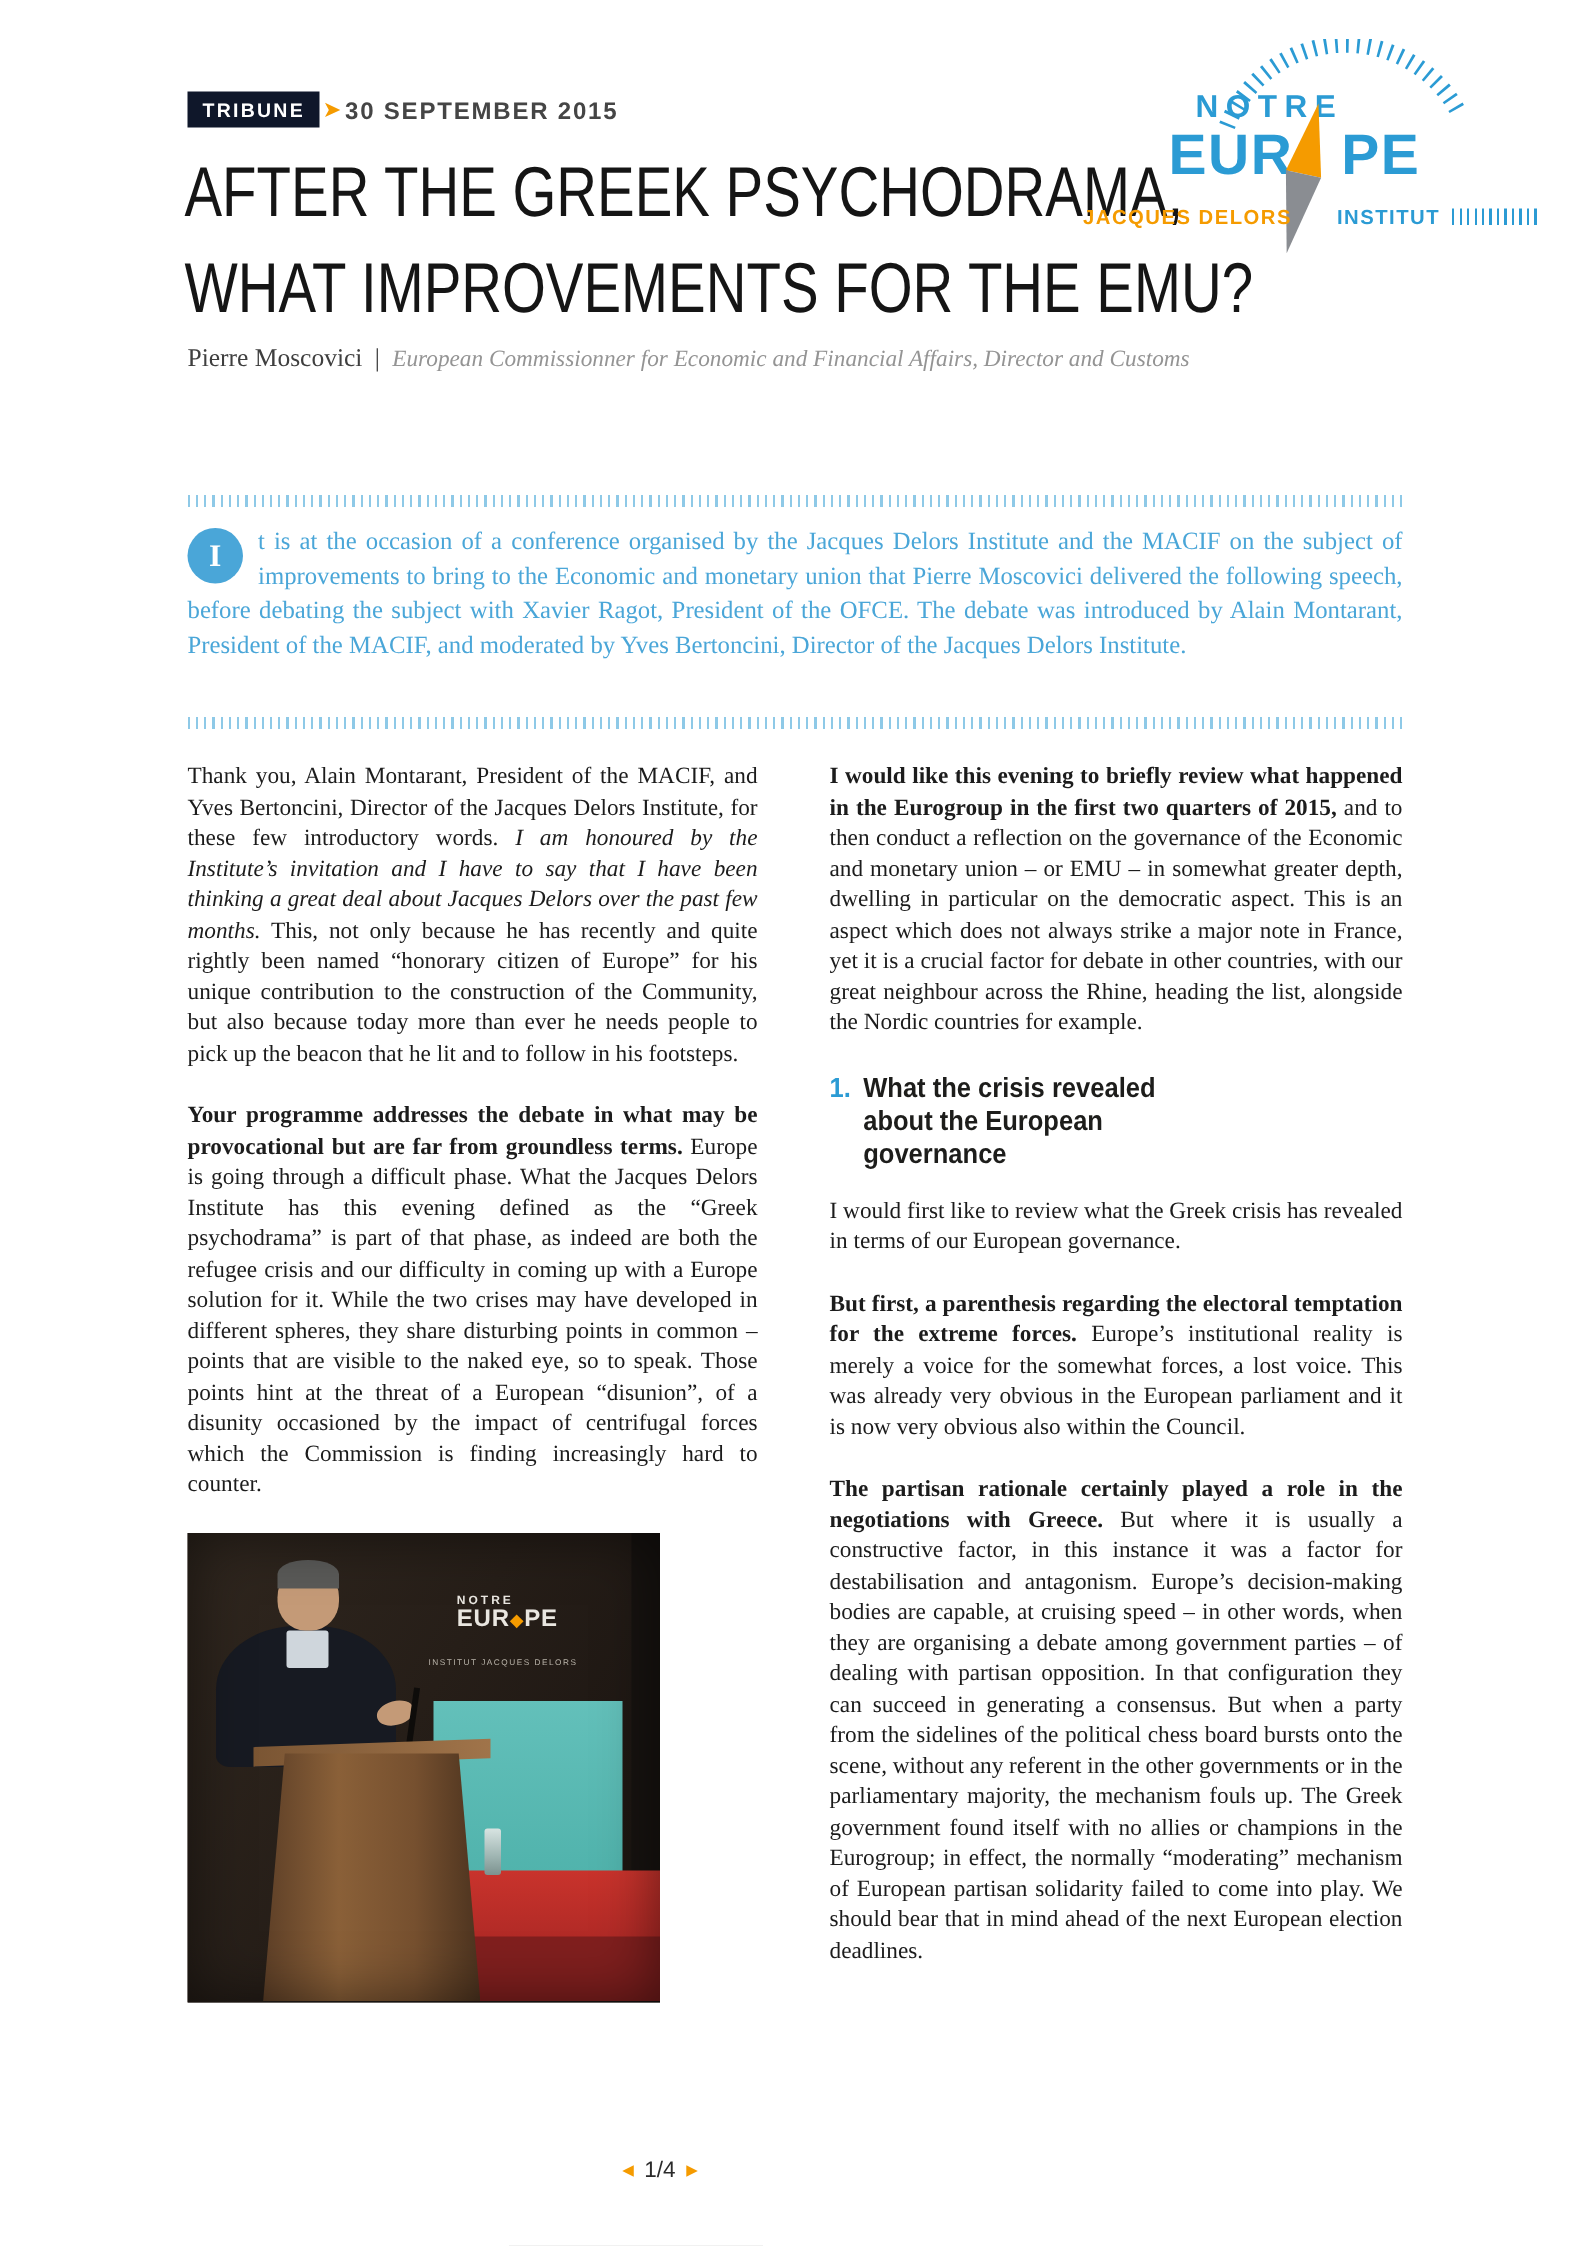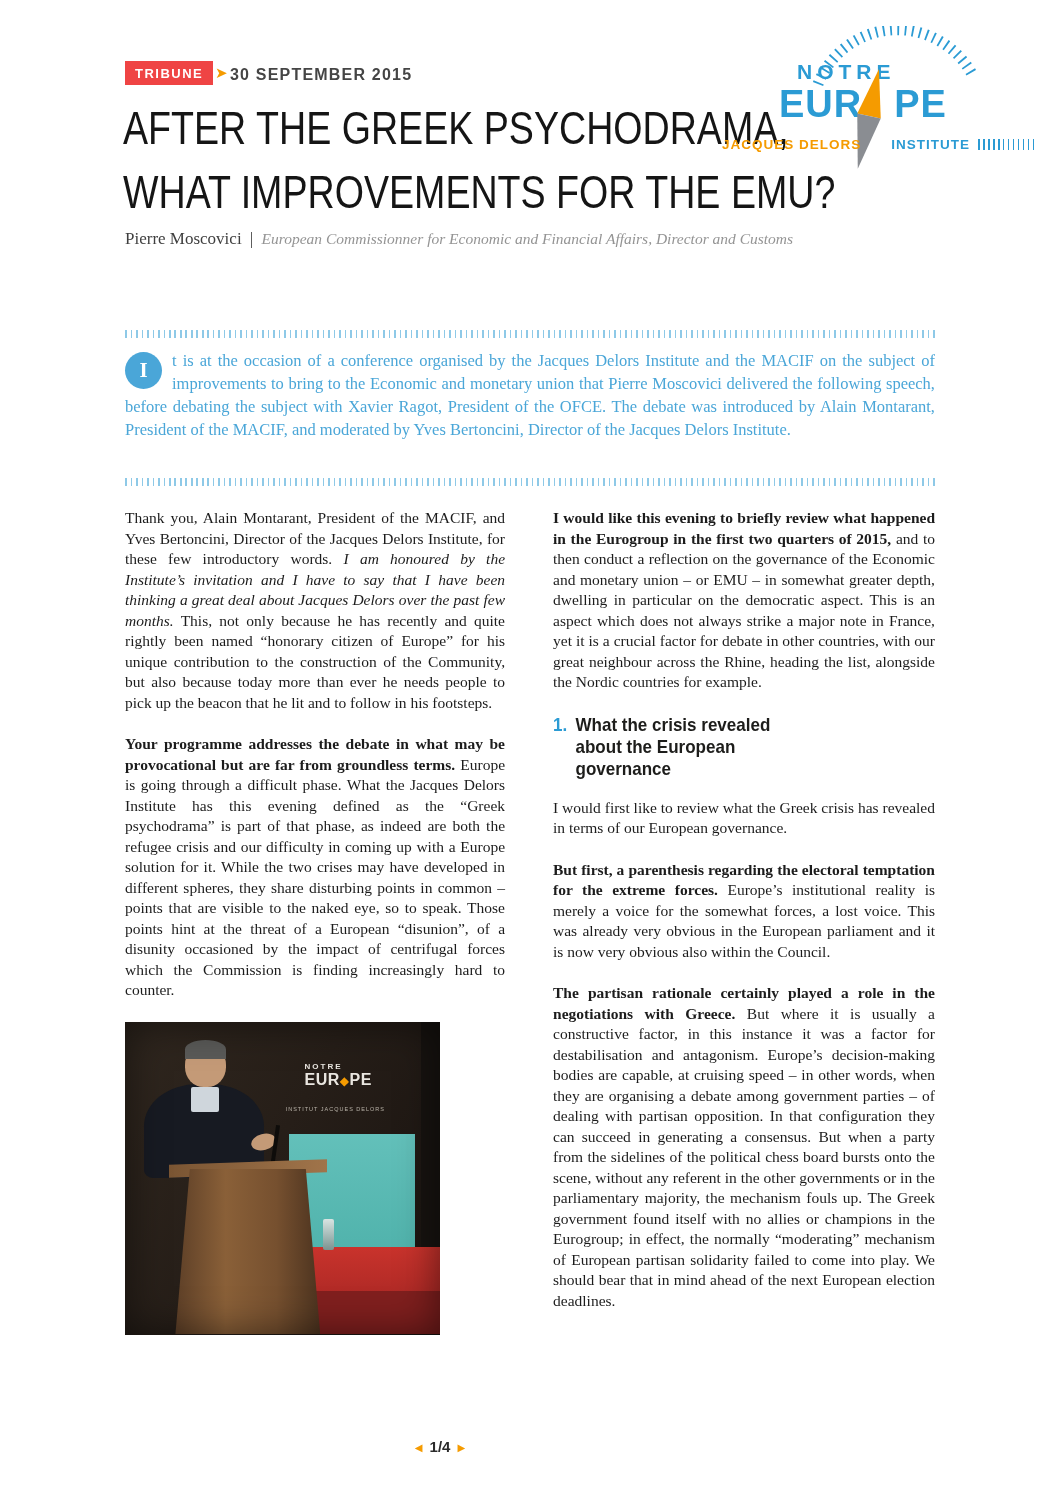"TRIBUNE" .badge { background: #ef4444 -> #0f172a }
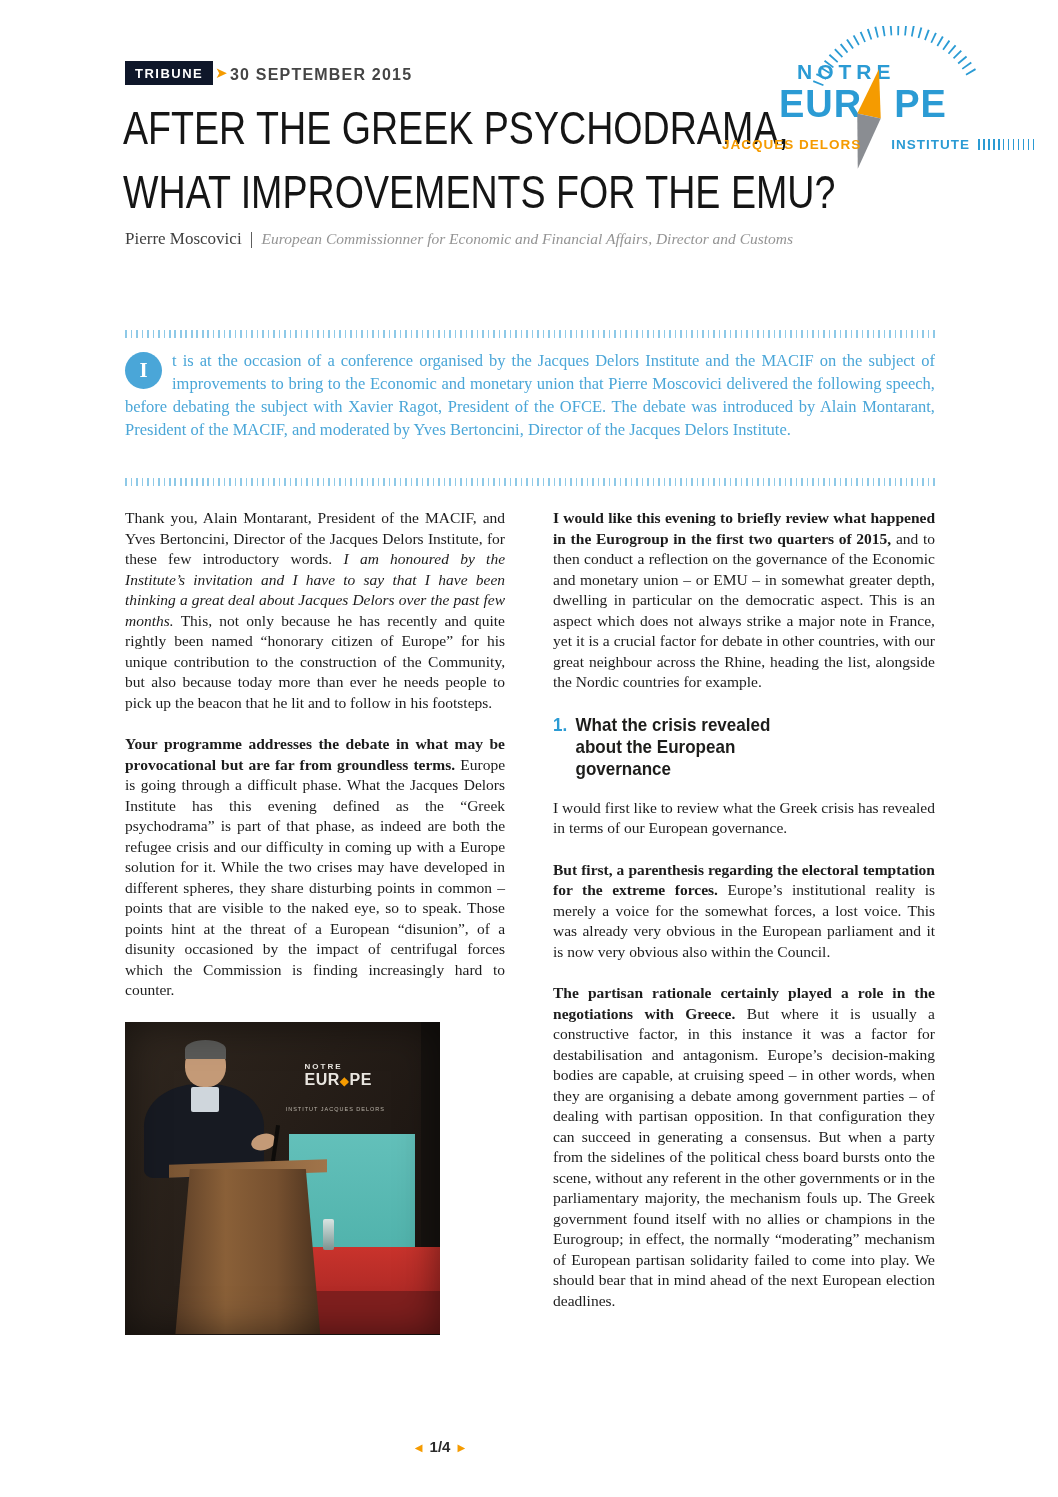"INSTITUTE" span.inst { text: INSTITUTE -> INSTITUT }
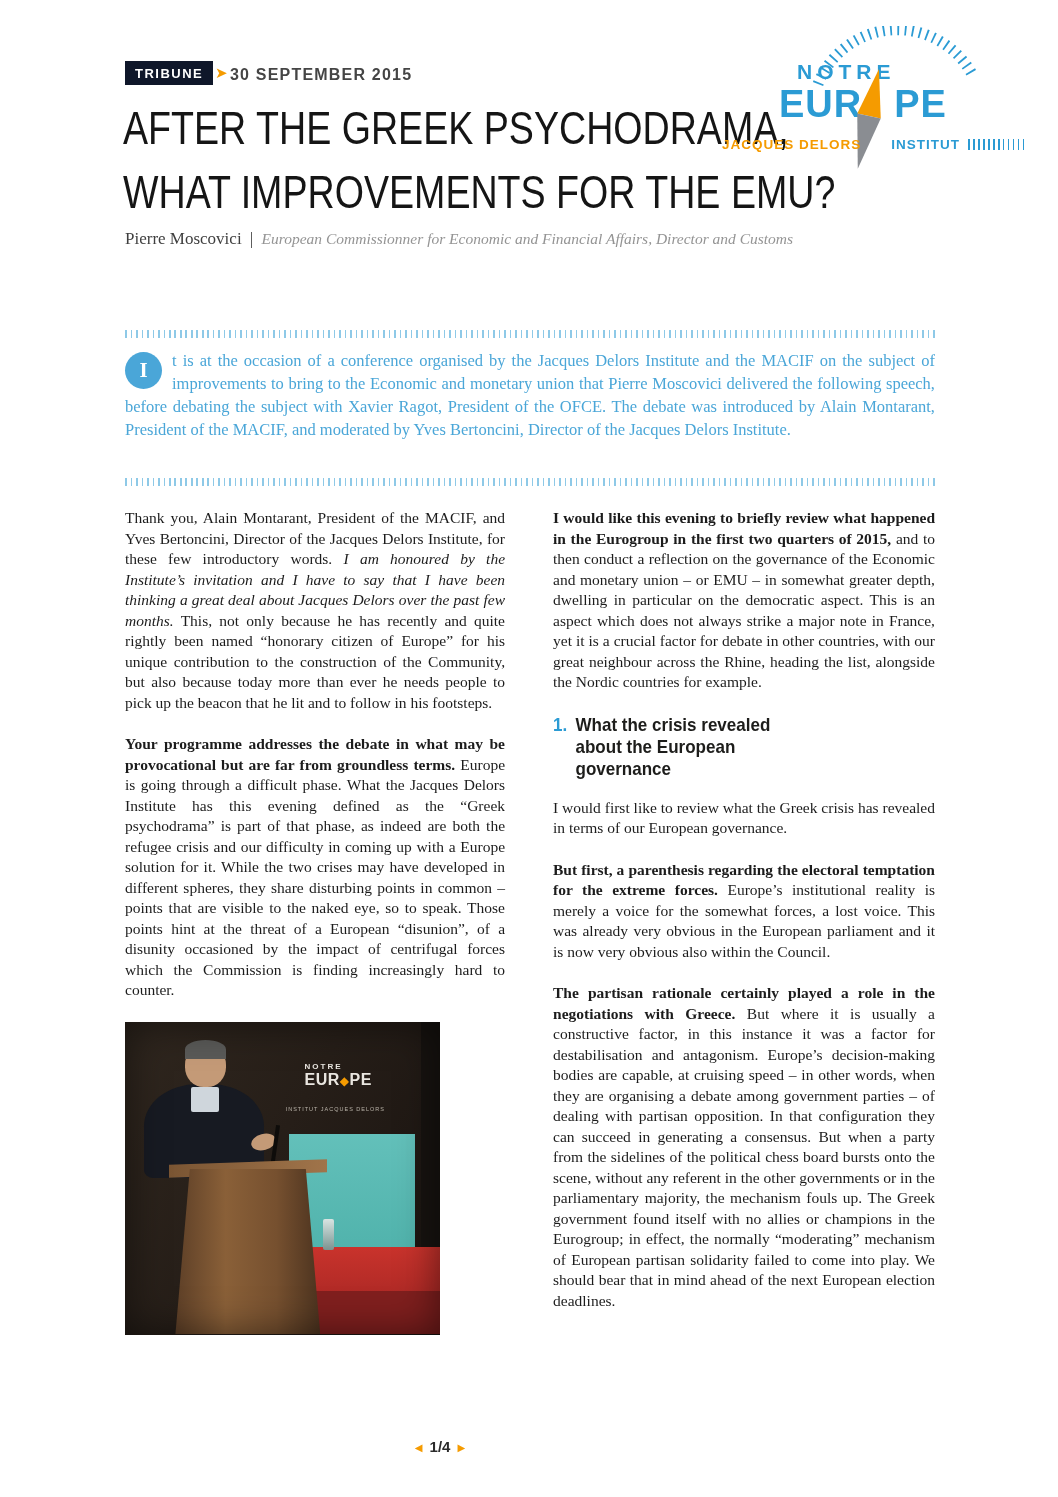"◀ 1/4 ▶" .footer { font-weight: bold -> normal }
